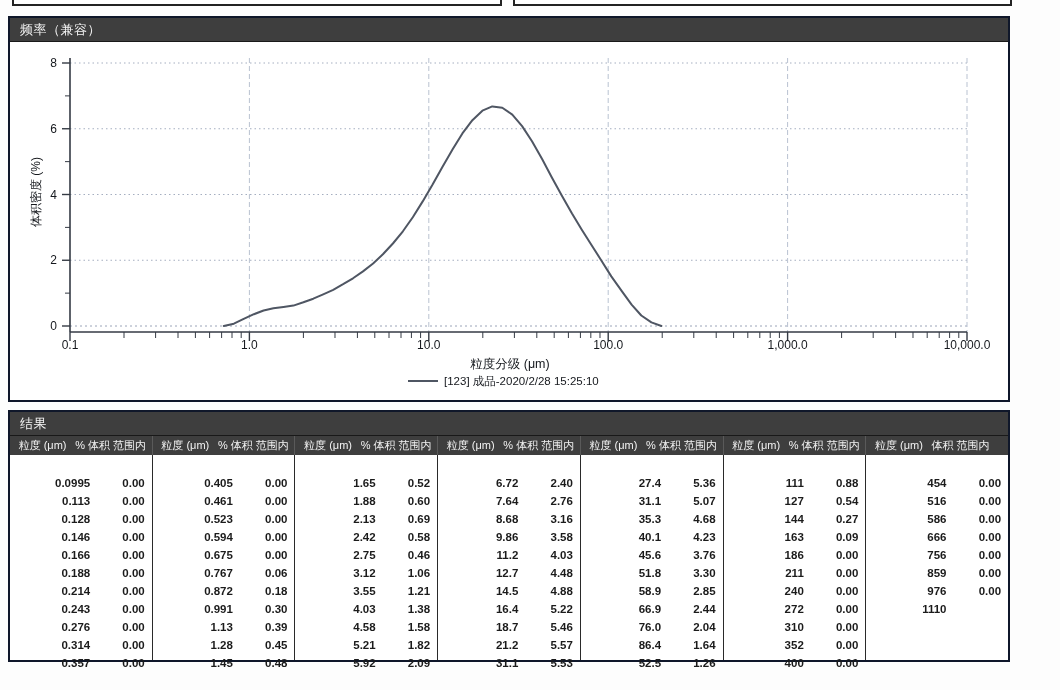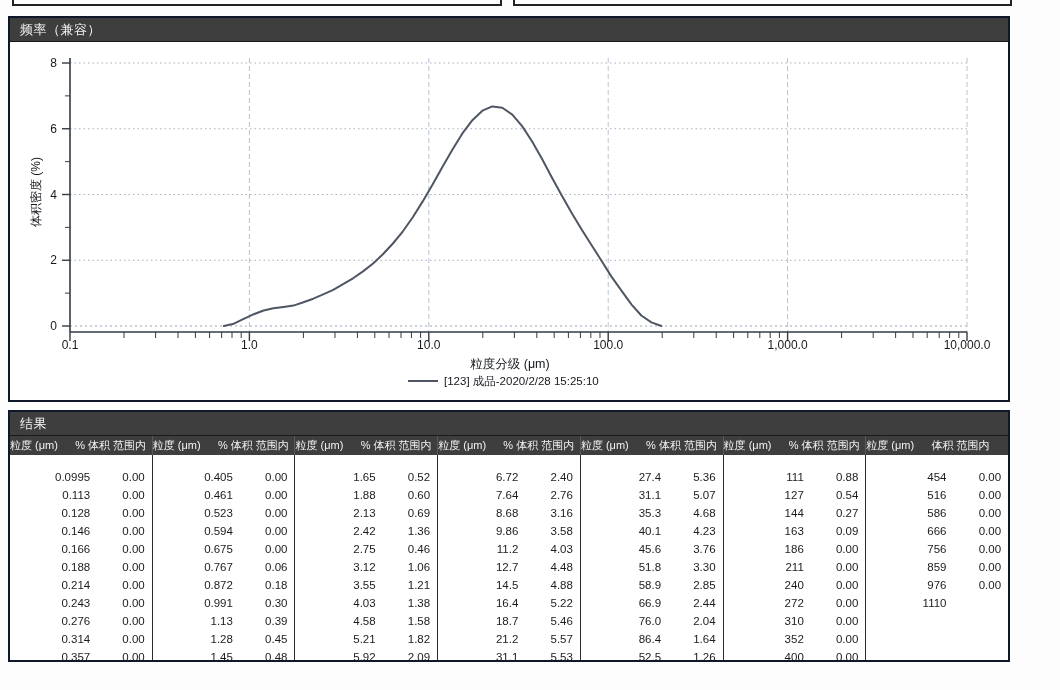"粒度 (μm)" .colheads .h-size { text-align: none -> center }
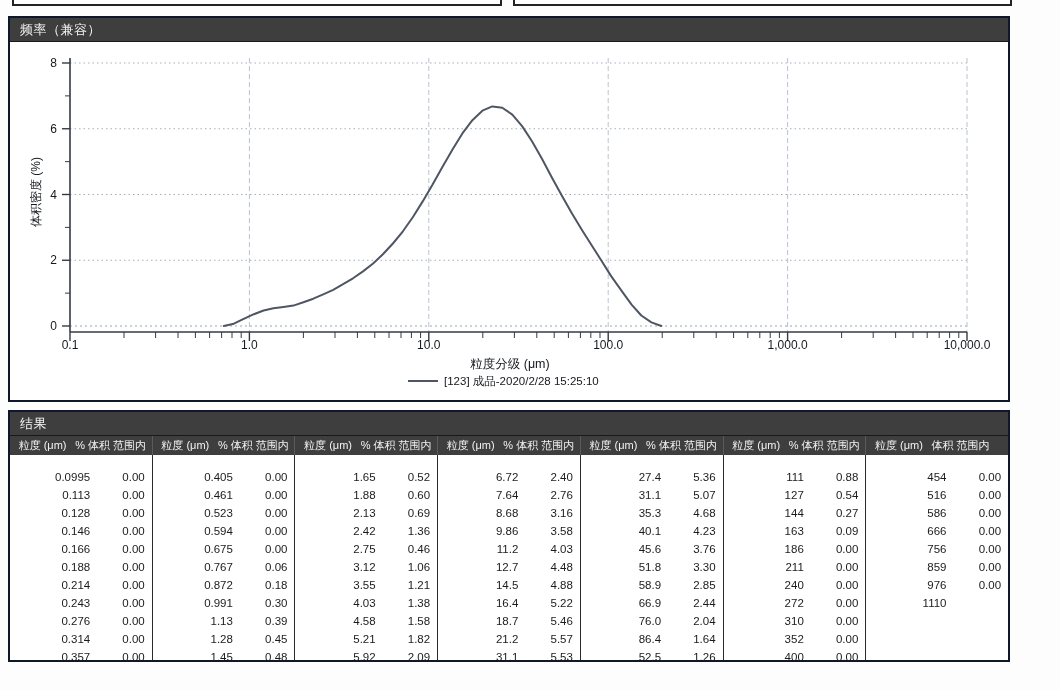"0.0995" .tbody .group { font-weight: none -> bold; padding-top: 13px -> 19px }
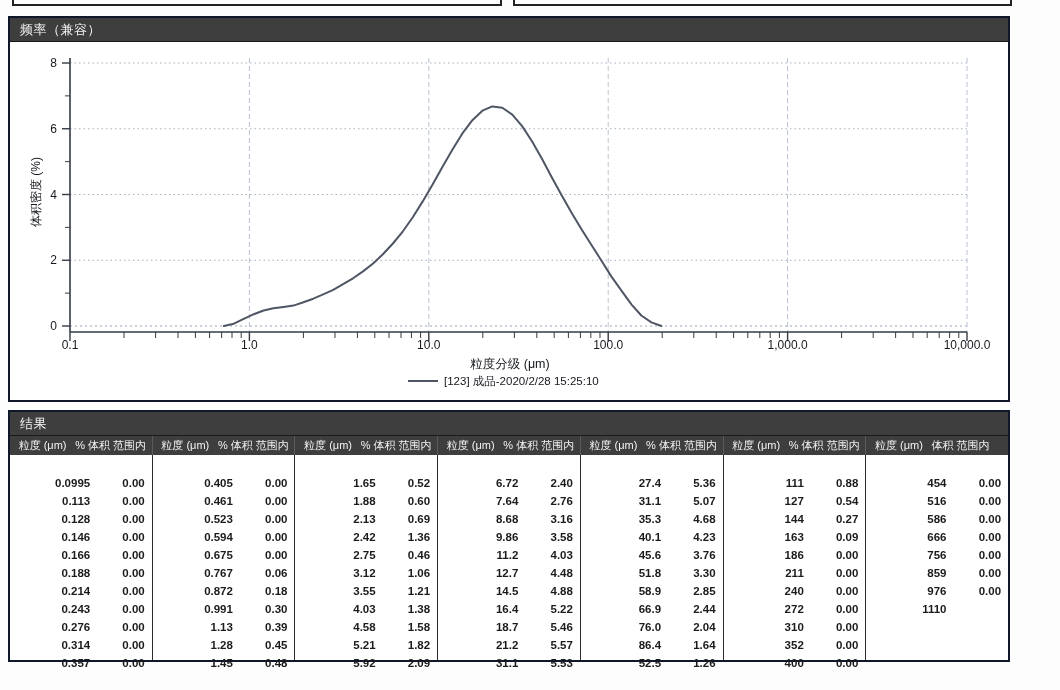"1.36" span.pct { text: 1.36 -> 0.58 }
